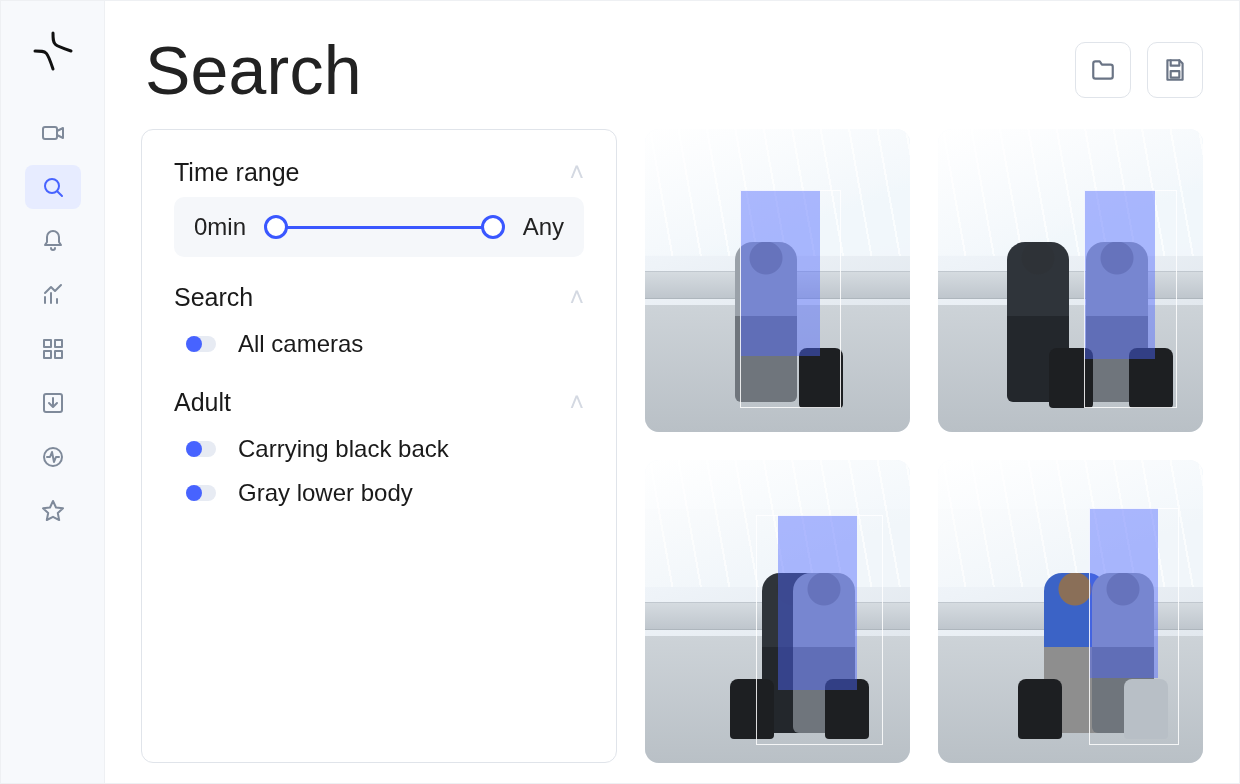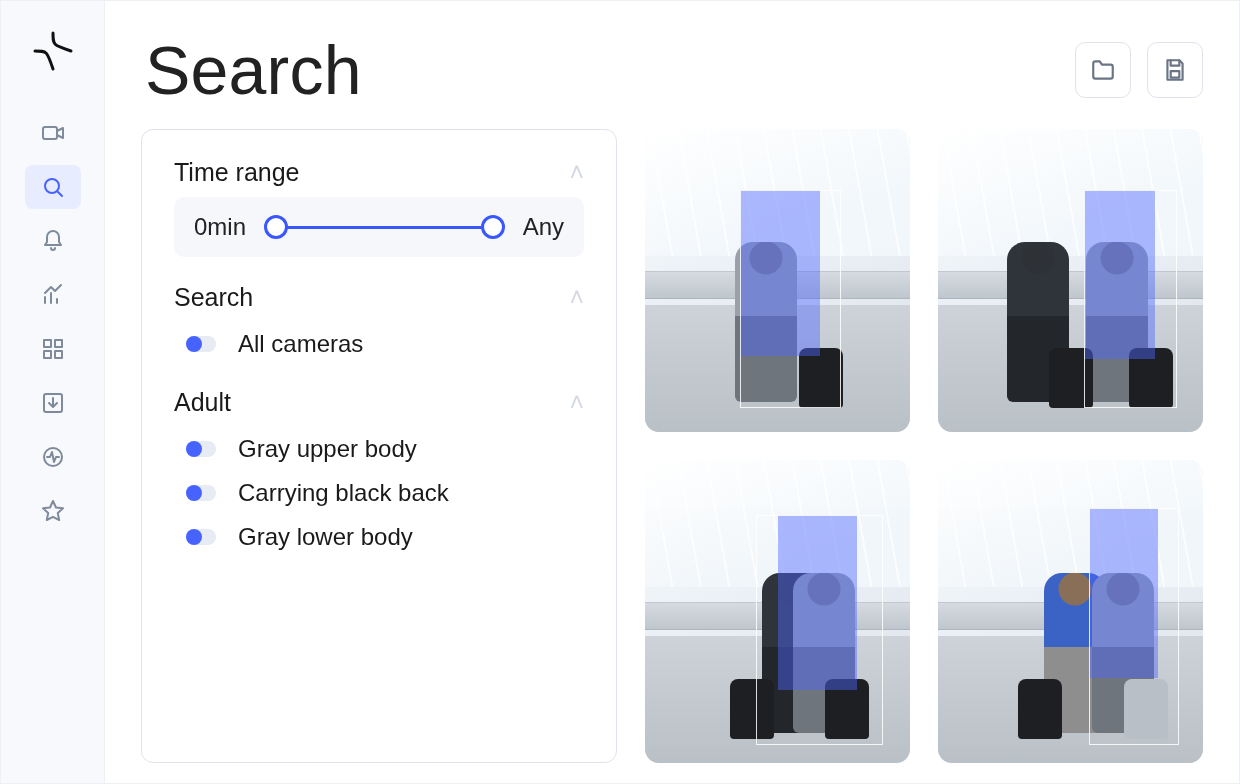"Gray upper body" div.filter-item { html: <div> <span></span> <span>Gray upper body</span> </div> -> none }
